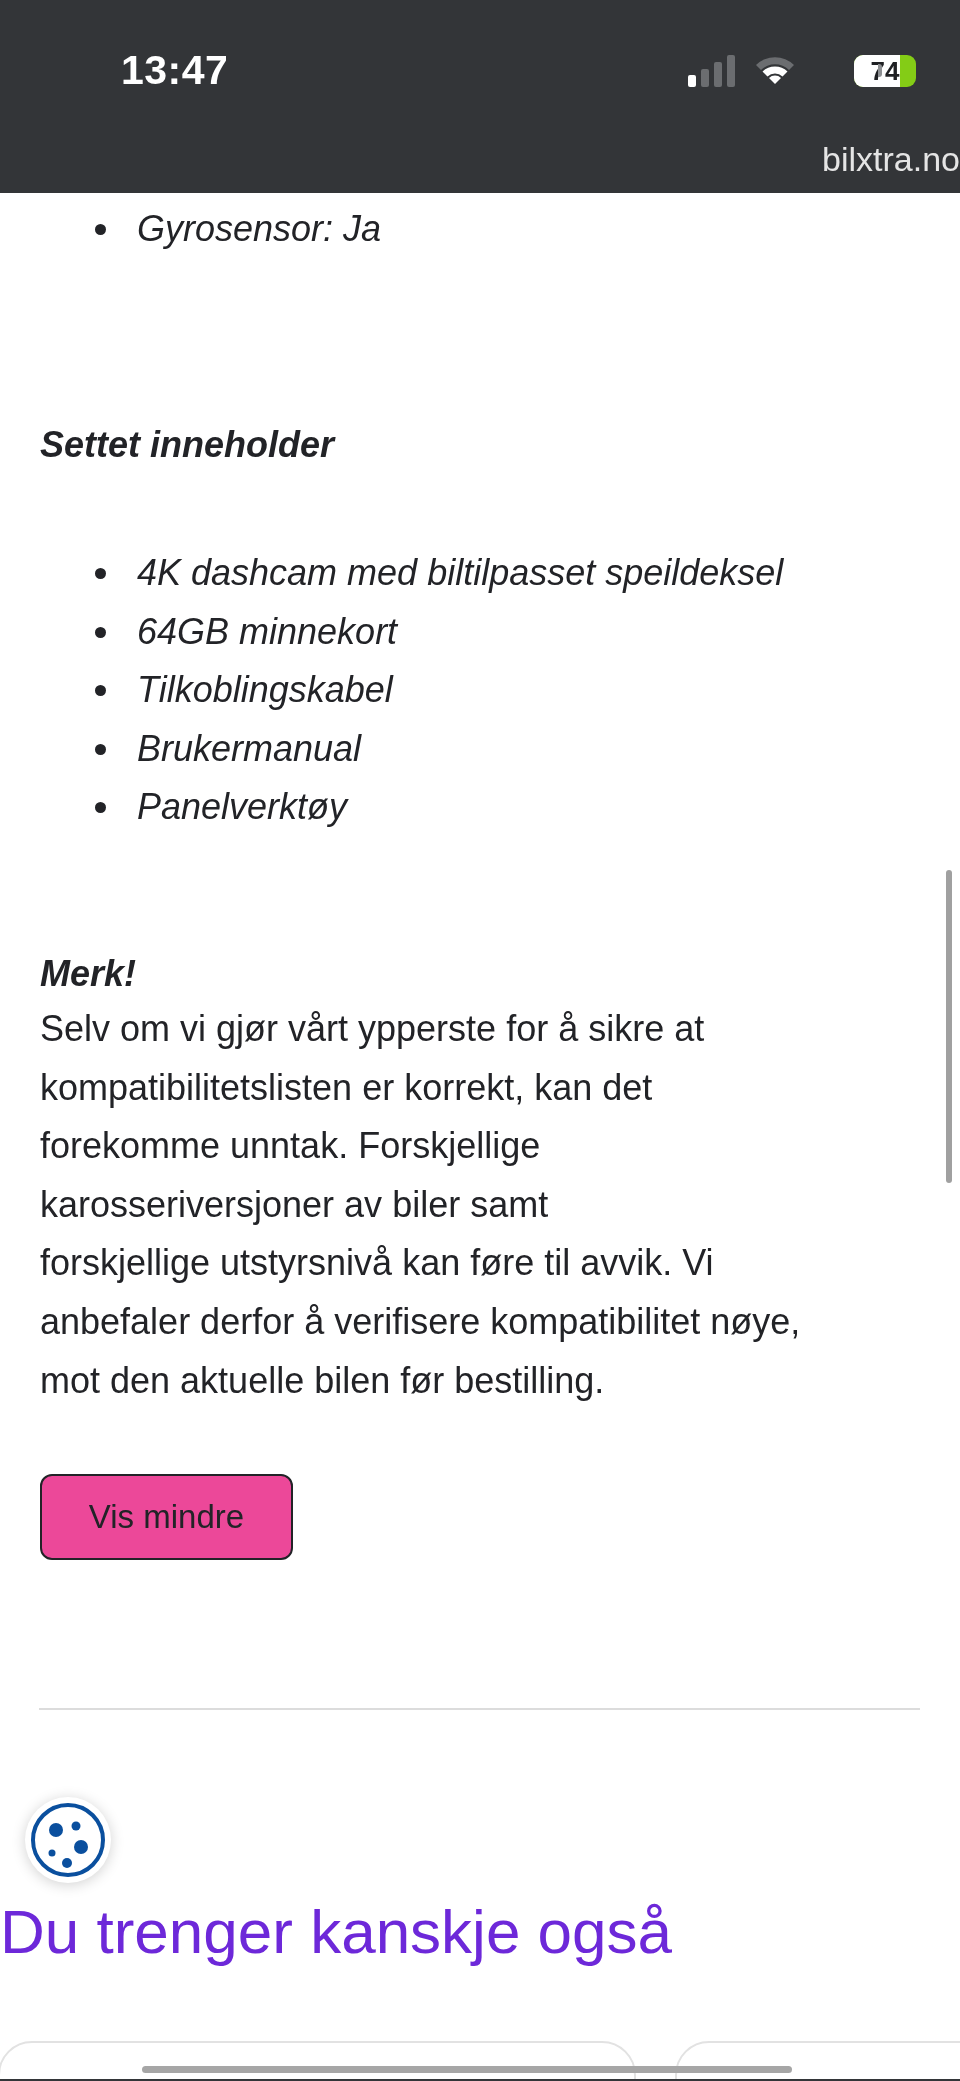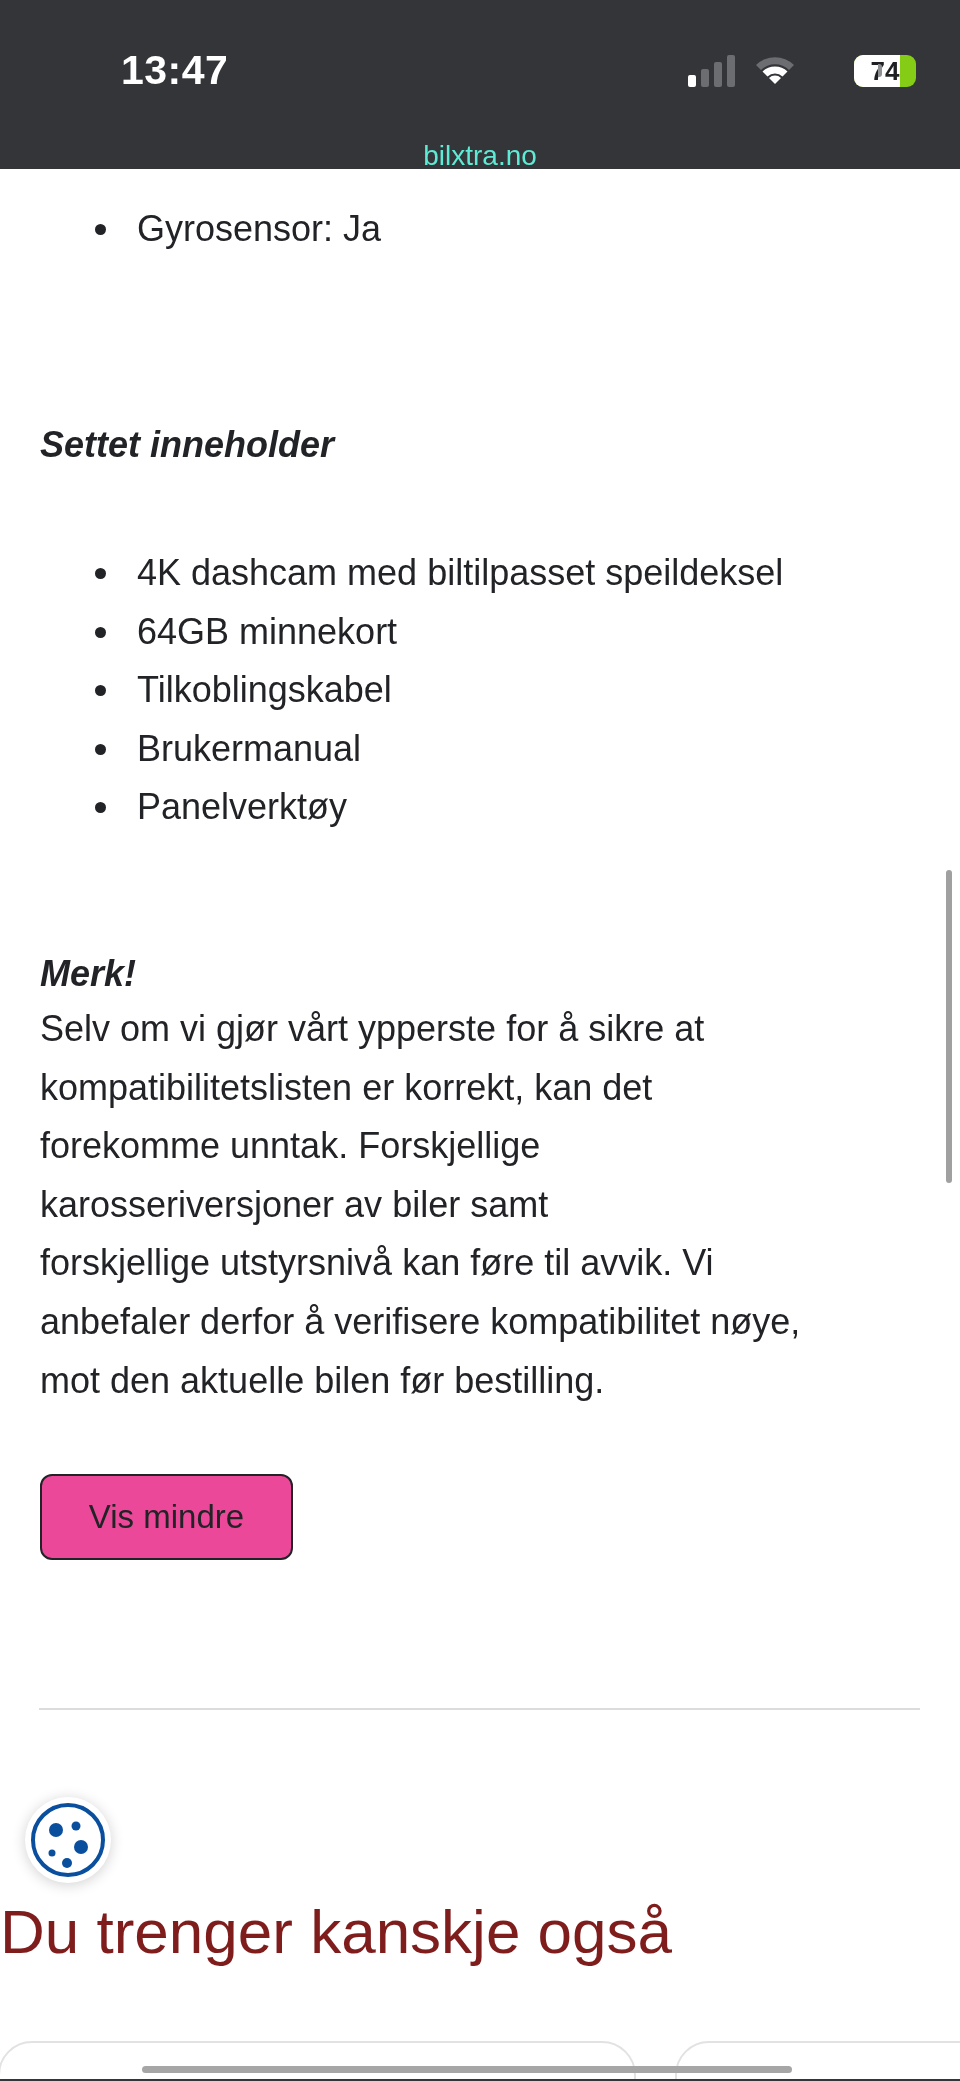"13:47" .topbar { height: 169px -> 193px }
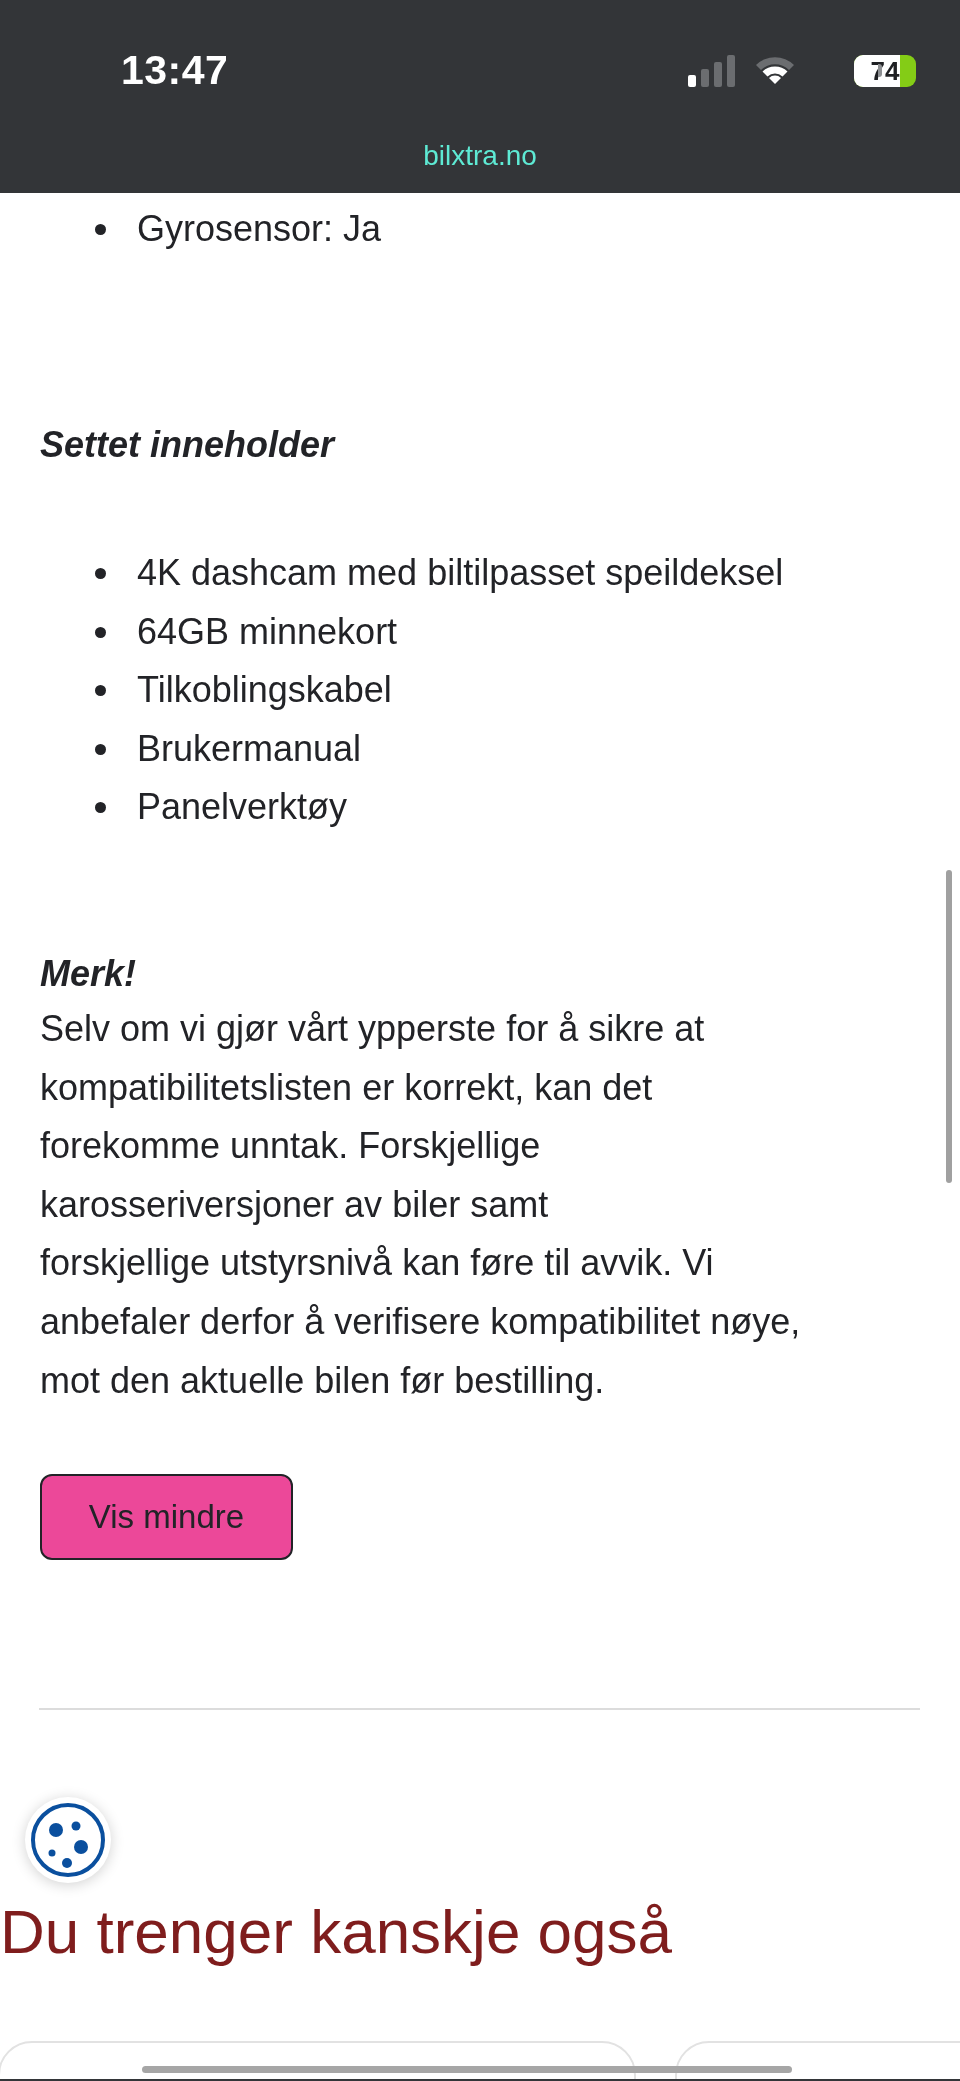"bilxtra.no" .url { color: #5eead4 -> #e5e5e5; font-size: 28px -> 34px; text-align: center -> right }
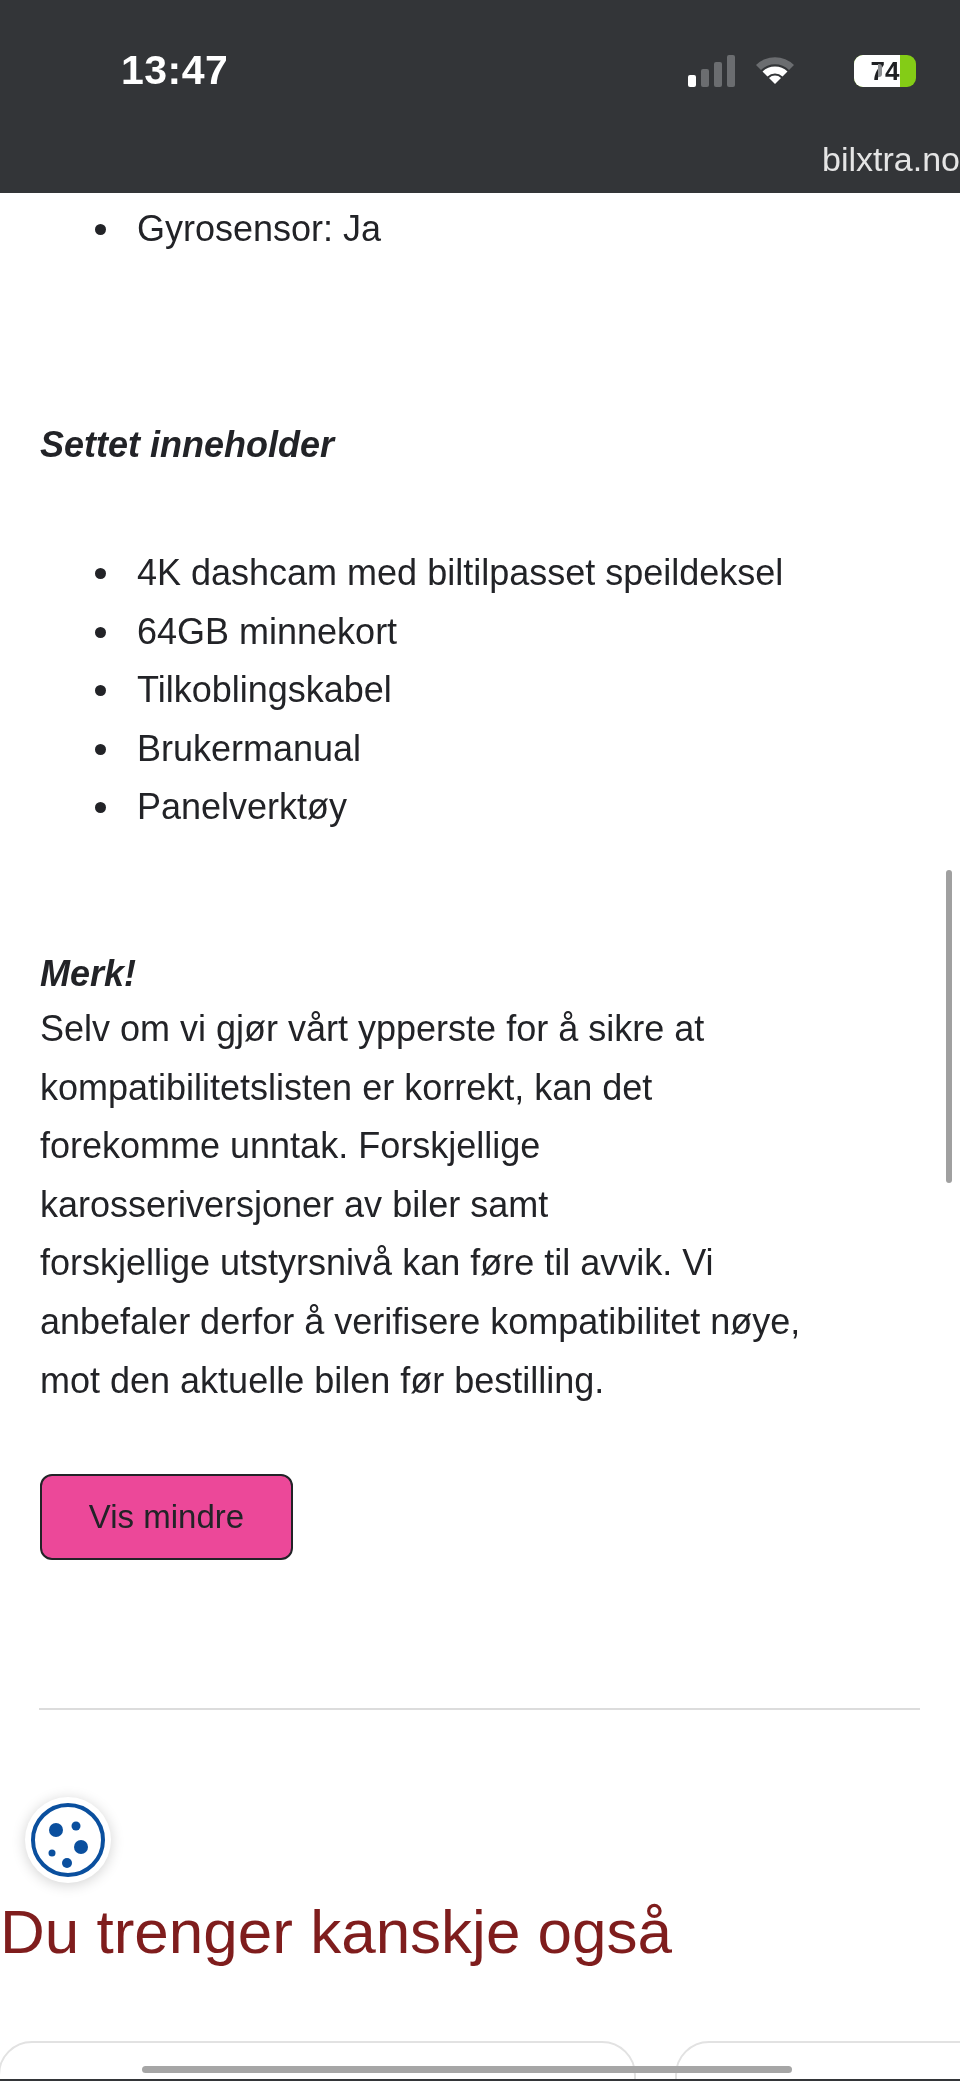"Gyrosensor: Ja" .bullet-list { font-style: none -> italic }
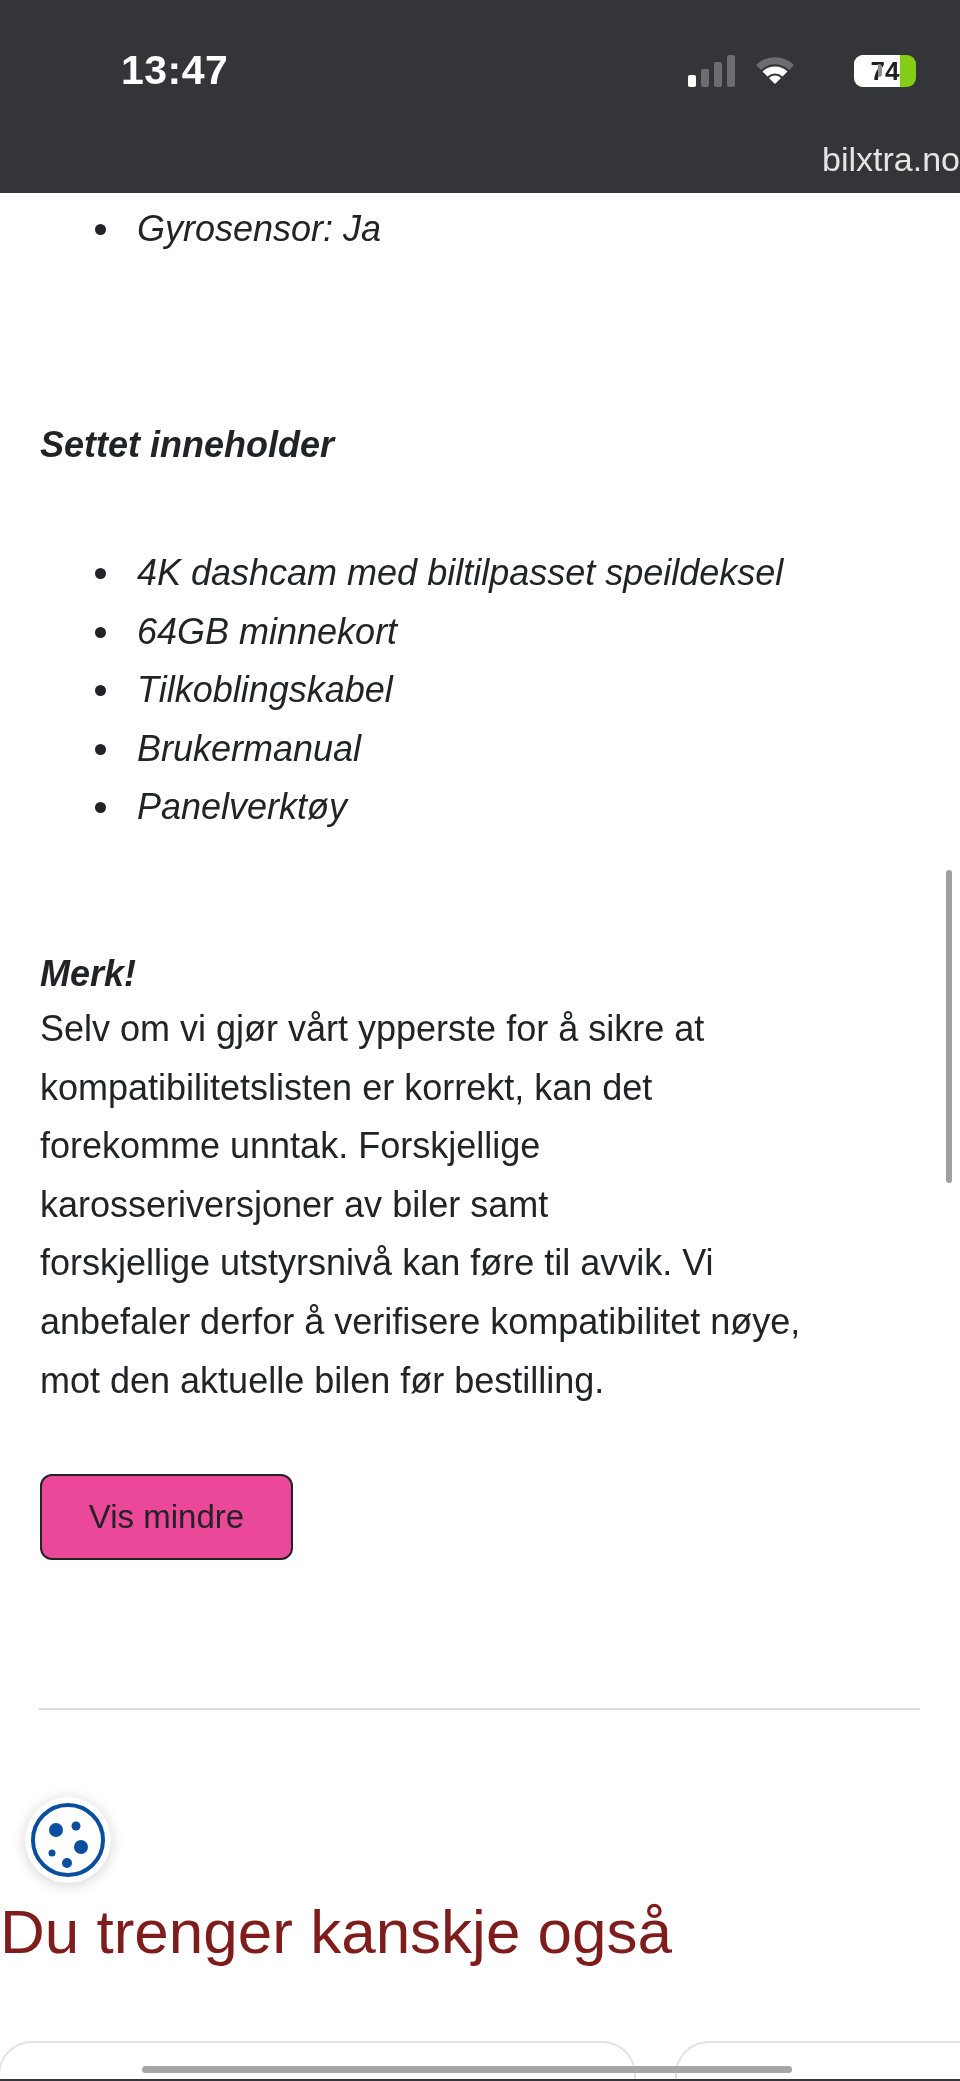"Du trenger kanskje også" .section-title { color: #7f1d1d -> #6d28d9 }
